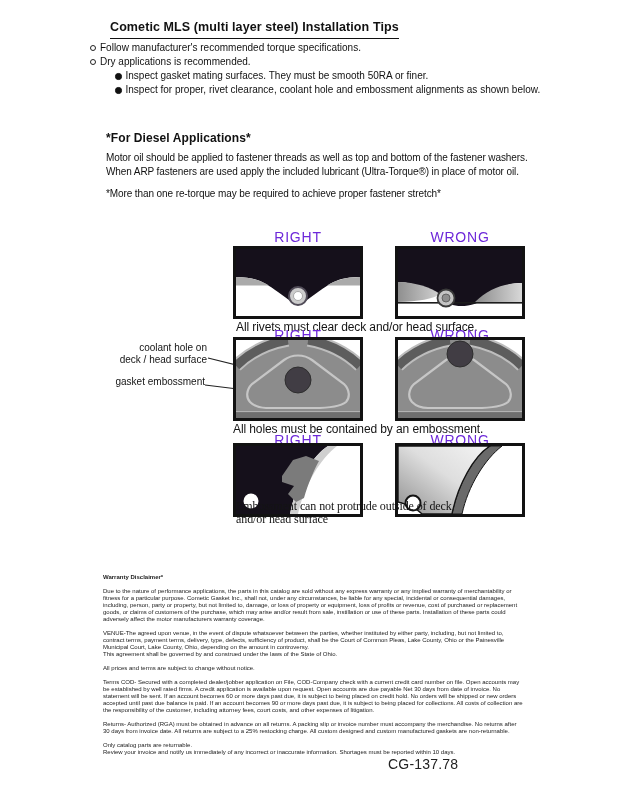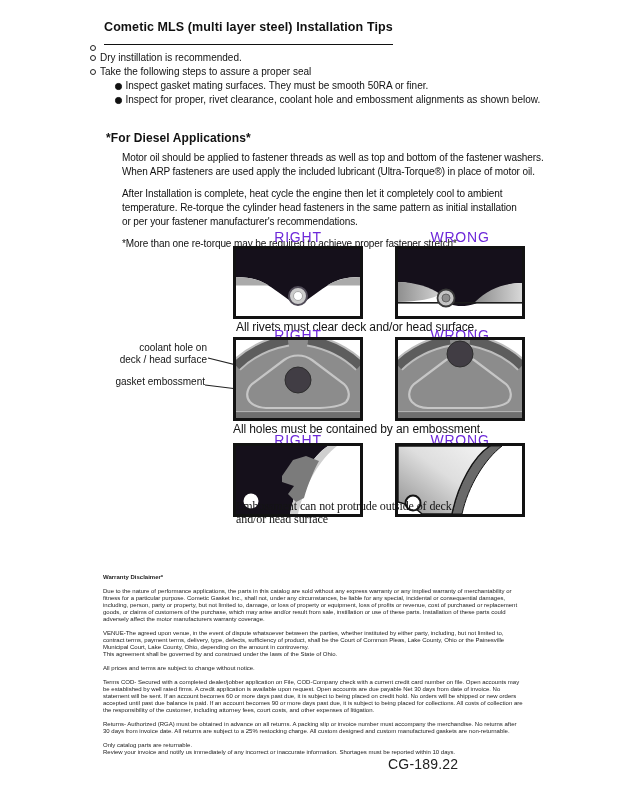"Cometic MLS (multi layer steel)" .title { left: 104px -> 110px; padding-bottom: 10px -> 4px }
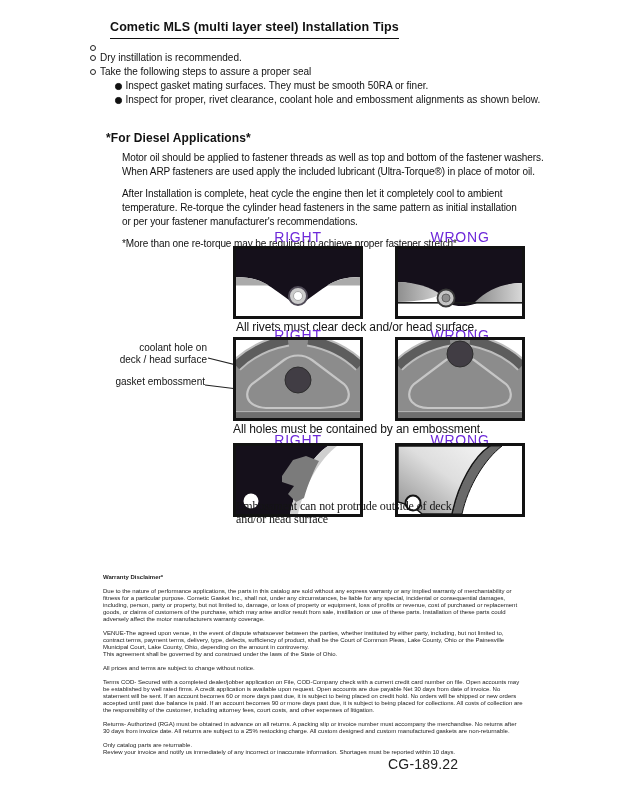"Follow manufacturer's recommended torque" span { html: none -> <span>Follow manufacturer's recommended torque specifications.</span> }
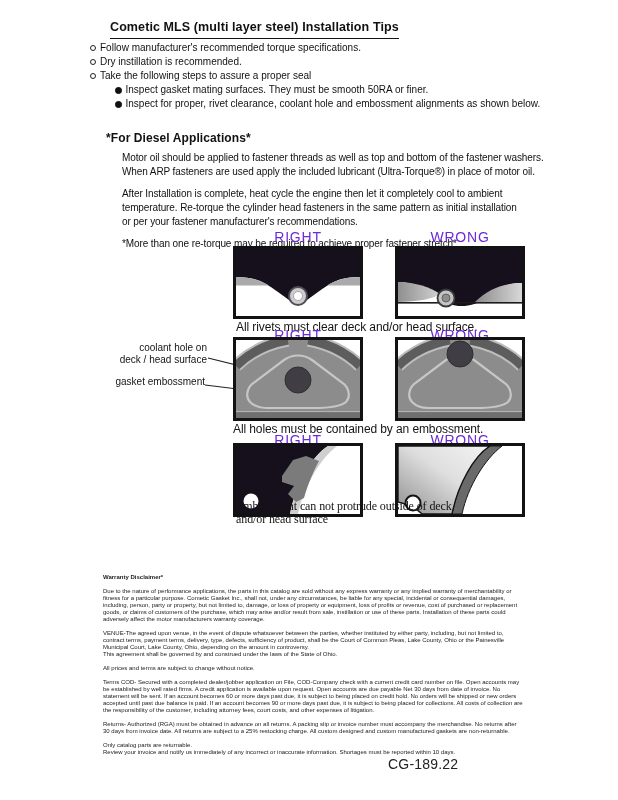"Dry instillation is recommended." span { text: instillation -> applications }
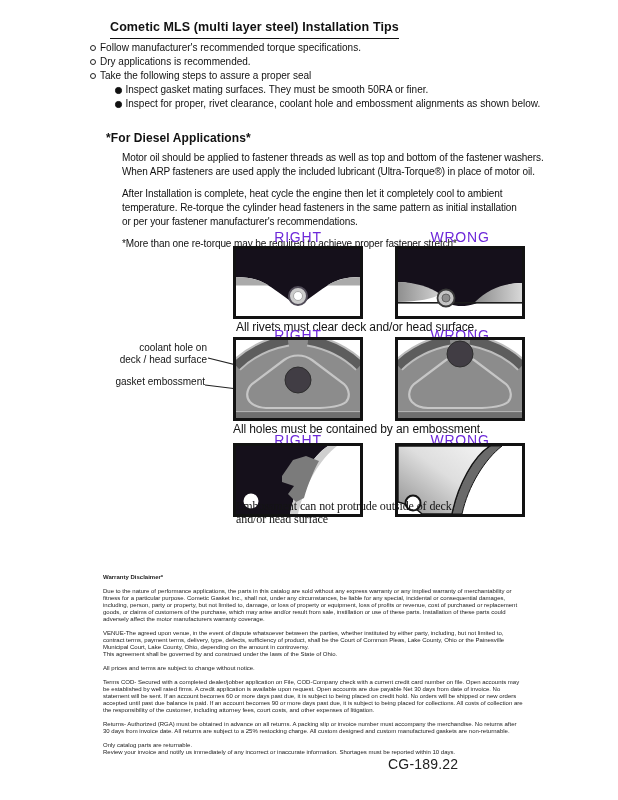"Take the following steps to" div.brow { html: <div> <span></span> <span>Take the following steps to assure a proper seal</span> </div> -> none }
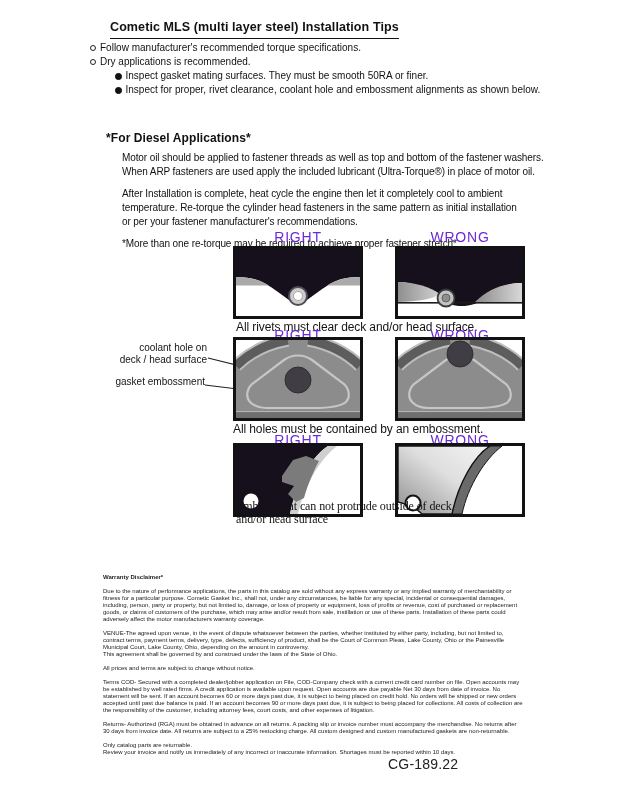"Motor oil should be applied" .diesel p { margin: 0 0 8px 16px -> 0 0 8px 0 }
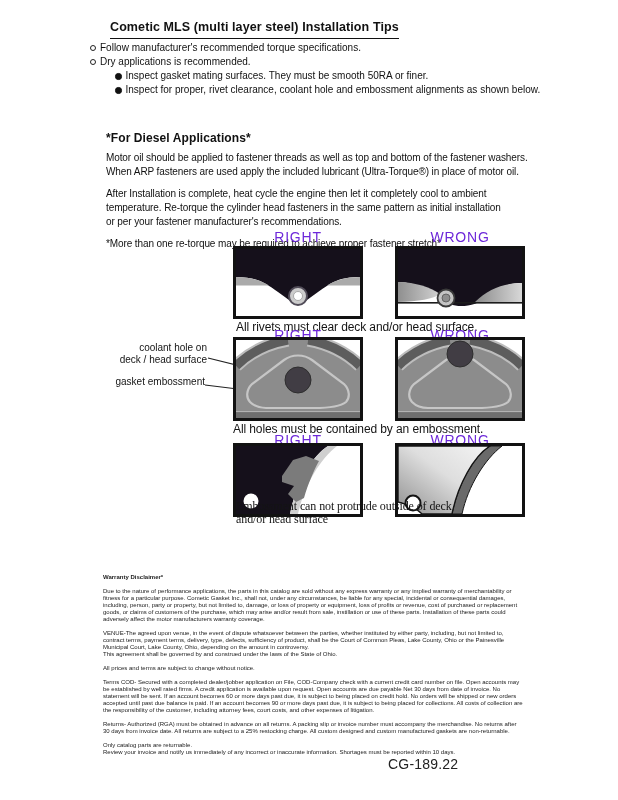"After Installation is complete, heat" p { html: <p>After Installation is complete, heat cycle the engine then let it completely cool to ambient temperature. Re-torque the cylinder head fasteners in the same pattern as initial installation or per your fastener manufacturer's recommendations.</p> -> none }
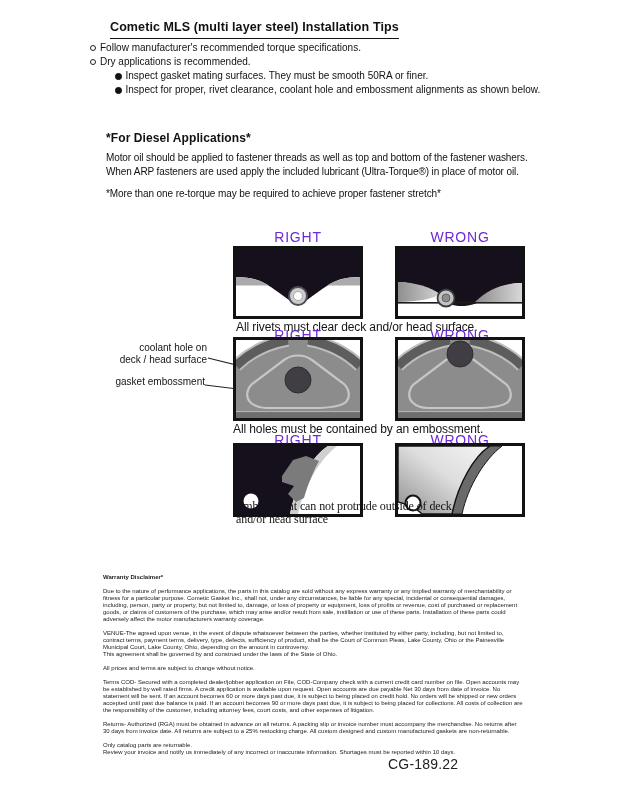"CG-189.22" div.abs { text: CG-189.22 -> CG-137.78 }
